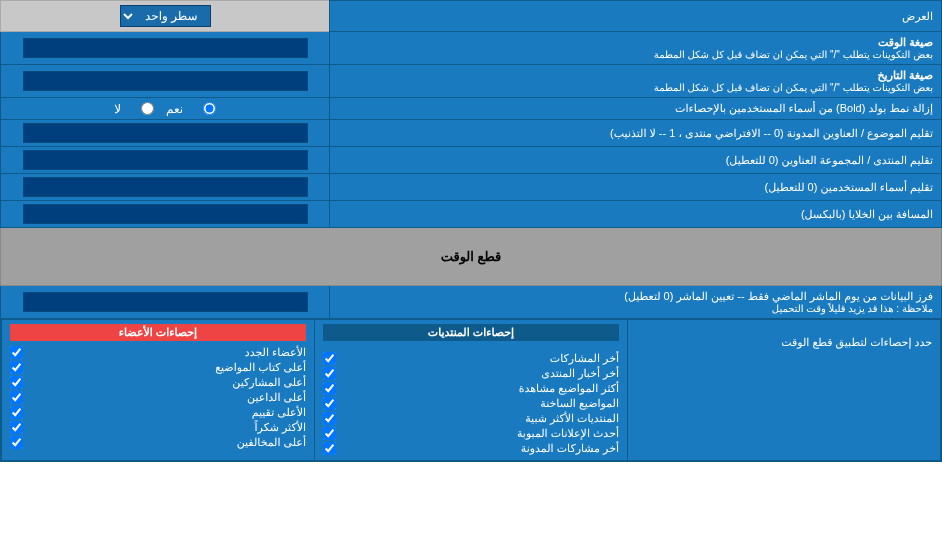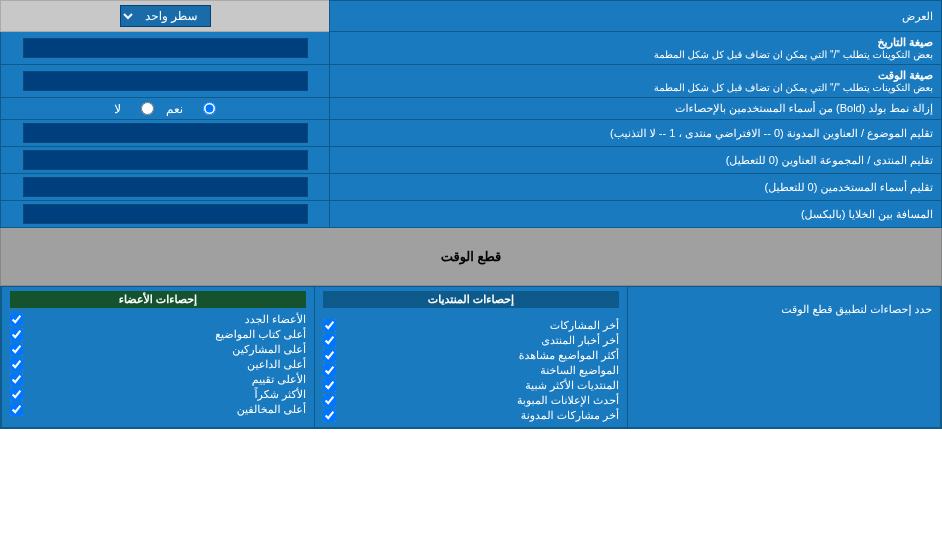"صيغة التاريخ" tr { order: before "صيغة الوقت" -> after "صيغة الوقت" }
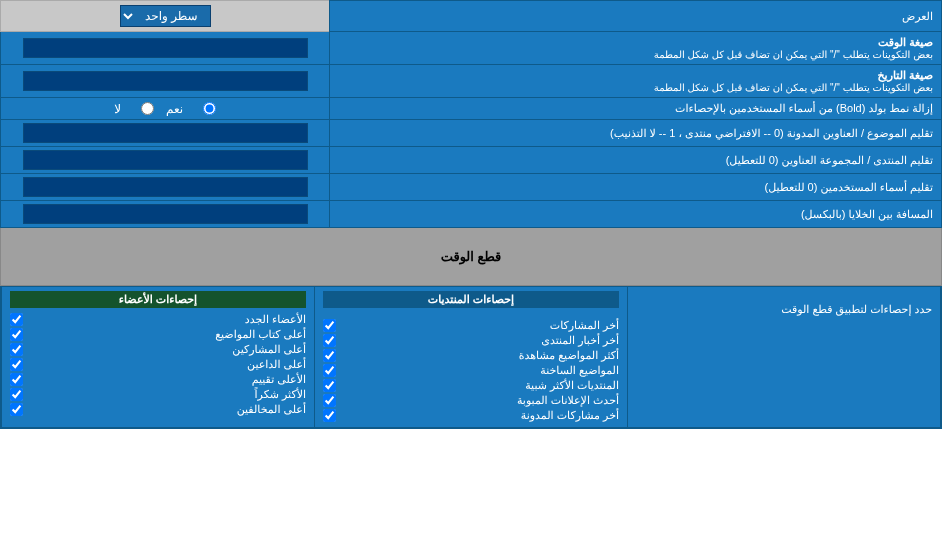"فرز البيانات من يوم الماشر" tr { html: none -> <tr> <td> <div>فرز البيانات من يوم الماشر الماضي فقط -- تعيين الماشر (0 لتعطيل)</div> <div>ملاحظة : هذا قد يزيد قليلاً وقت التحميل</div> </td> <td> <input> </td> </tr> }
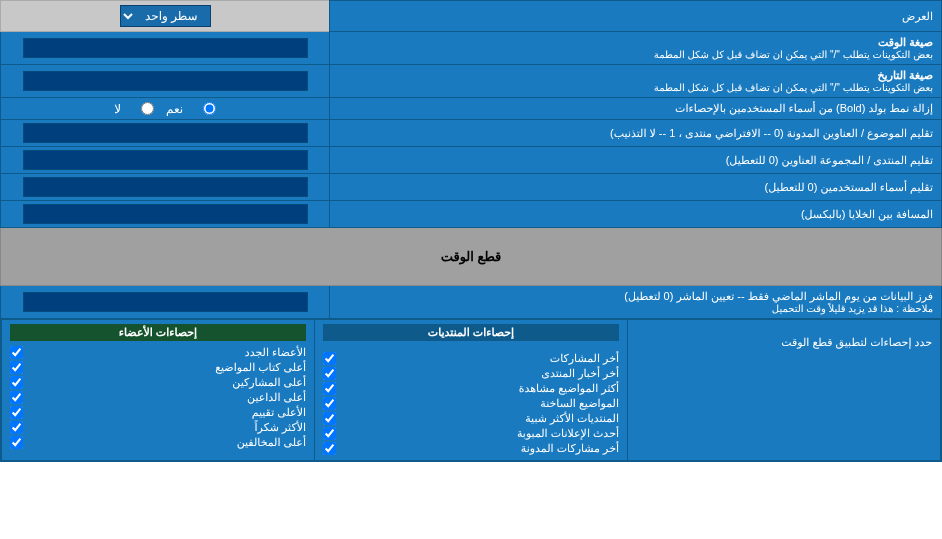"إحصاءات الأعضاء" div { background: #14532d -> #ef4444 }
